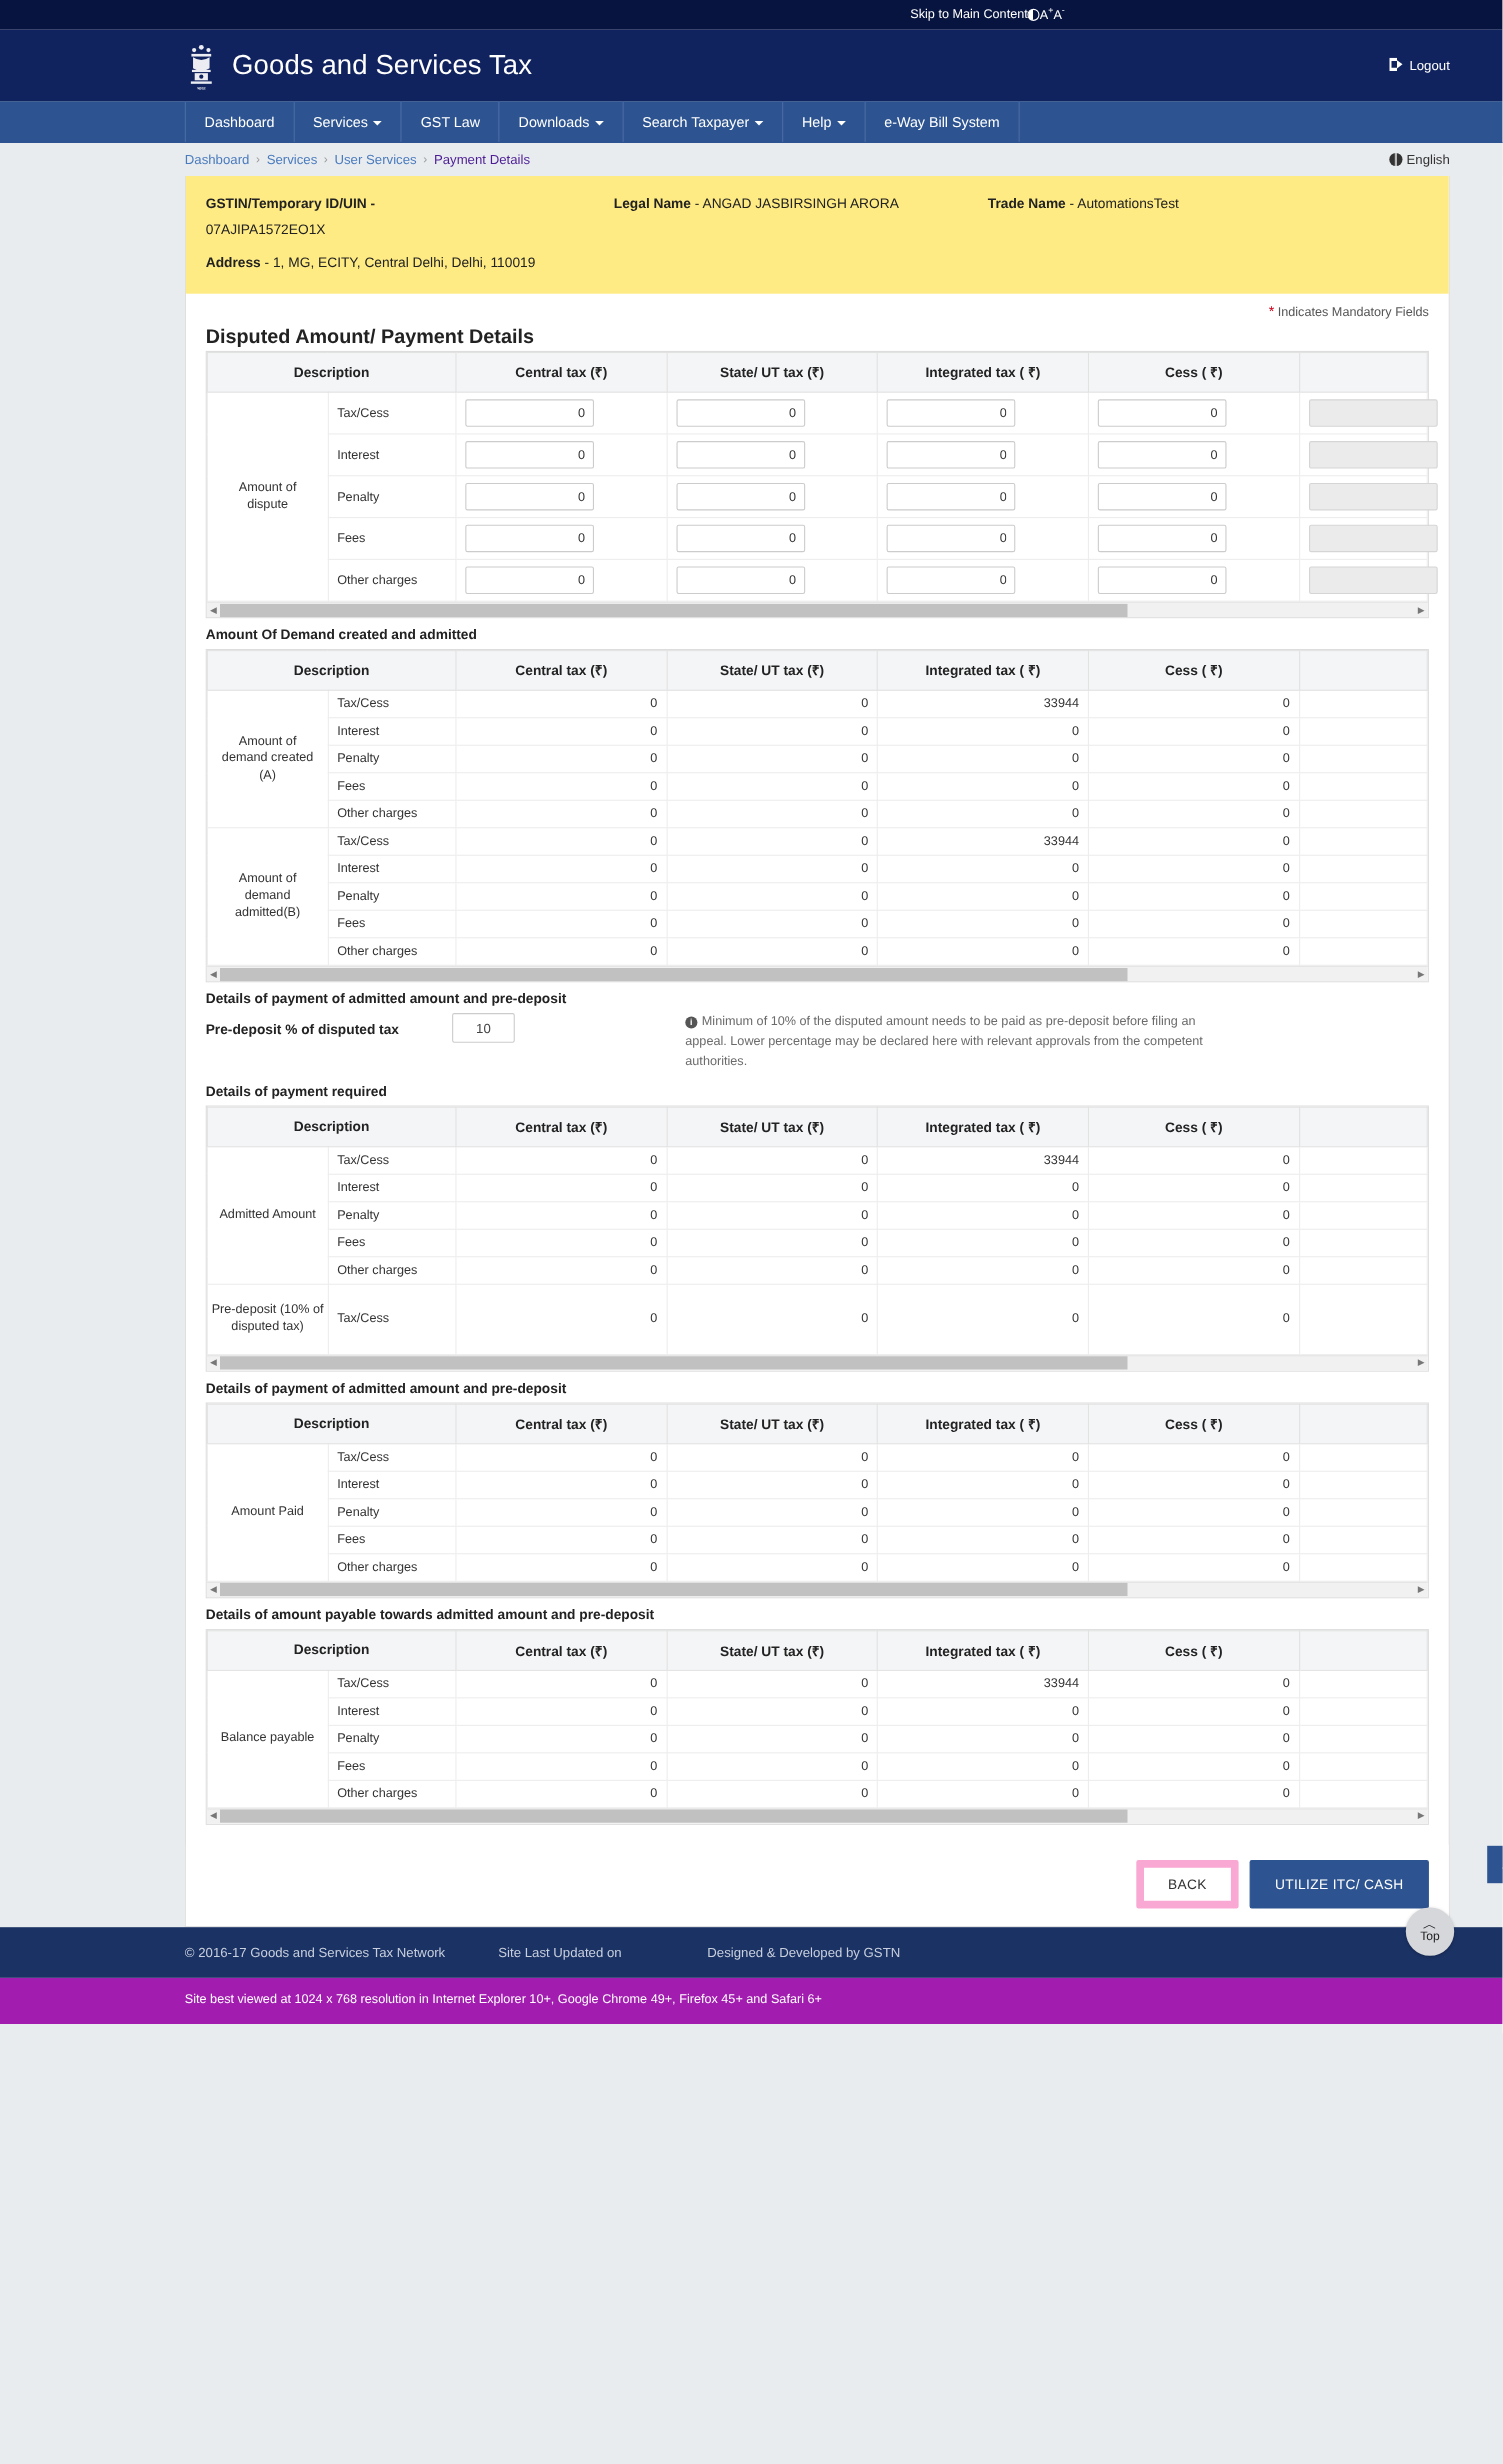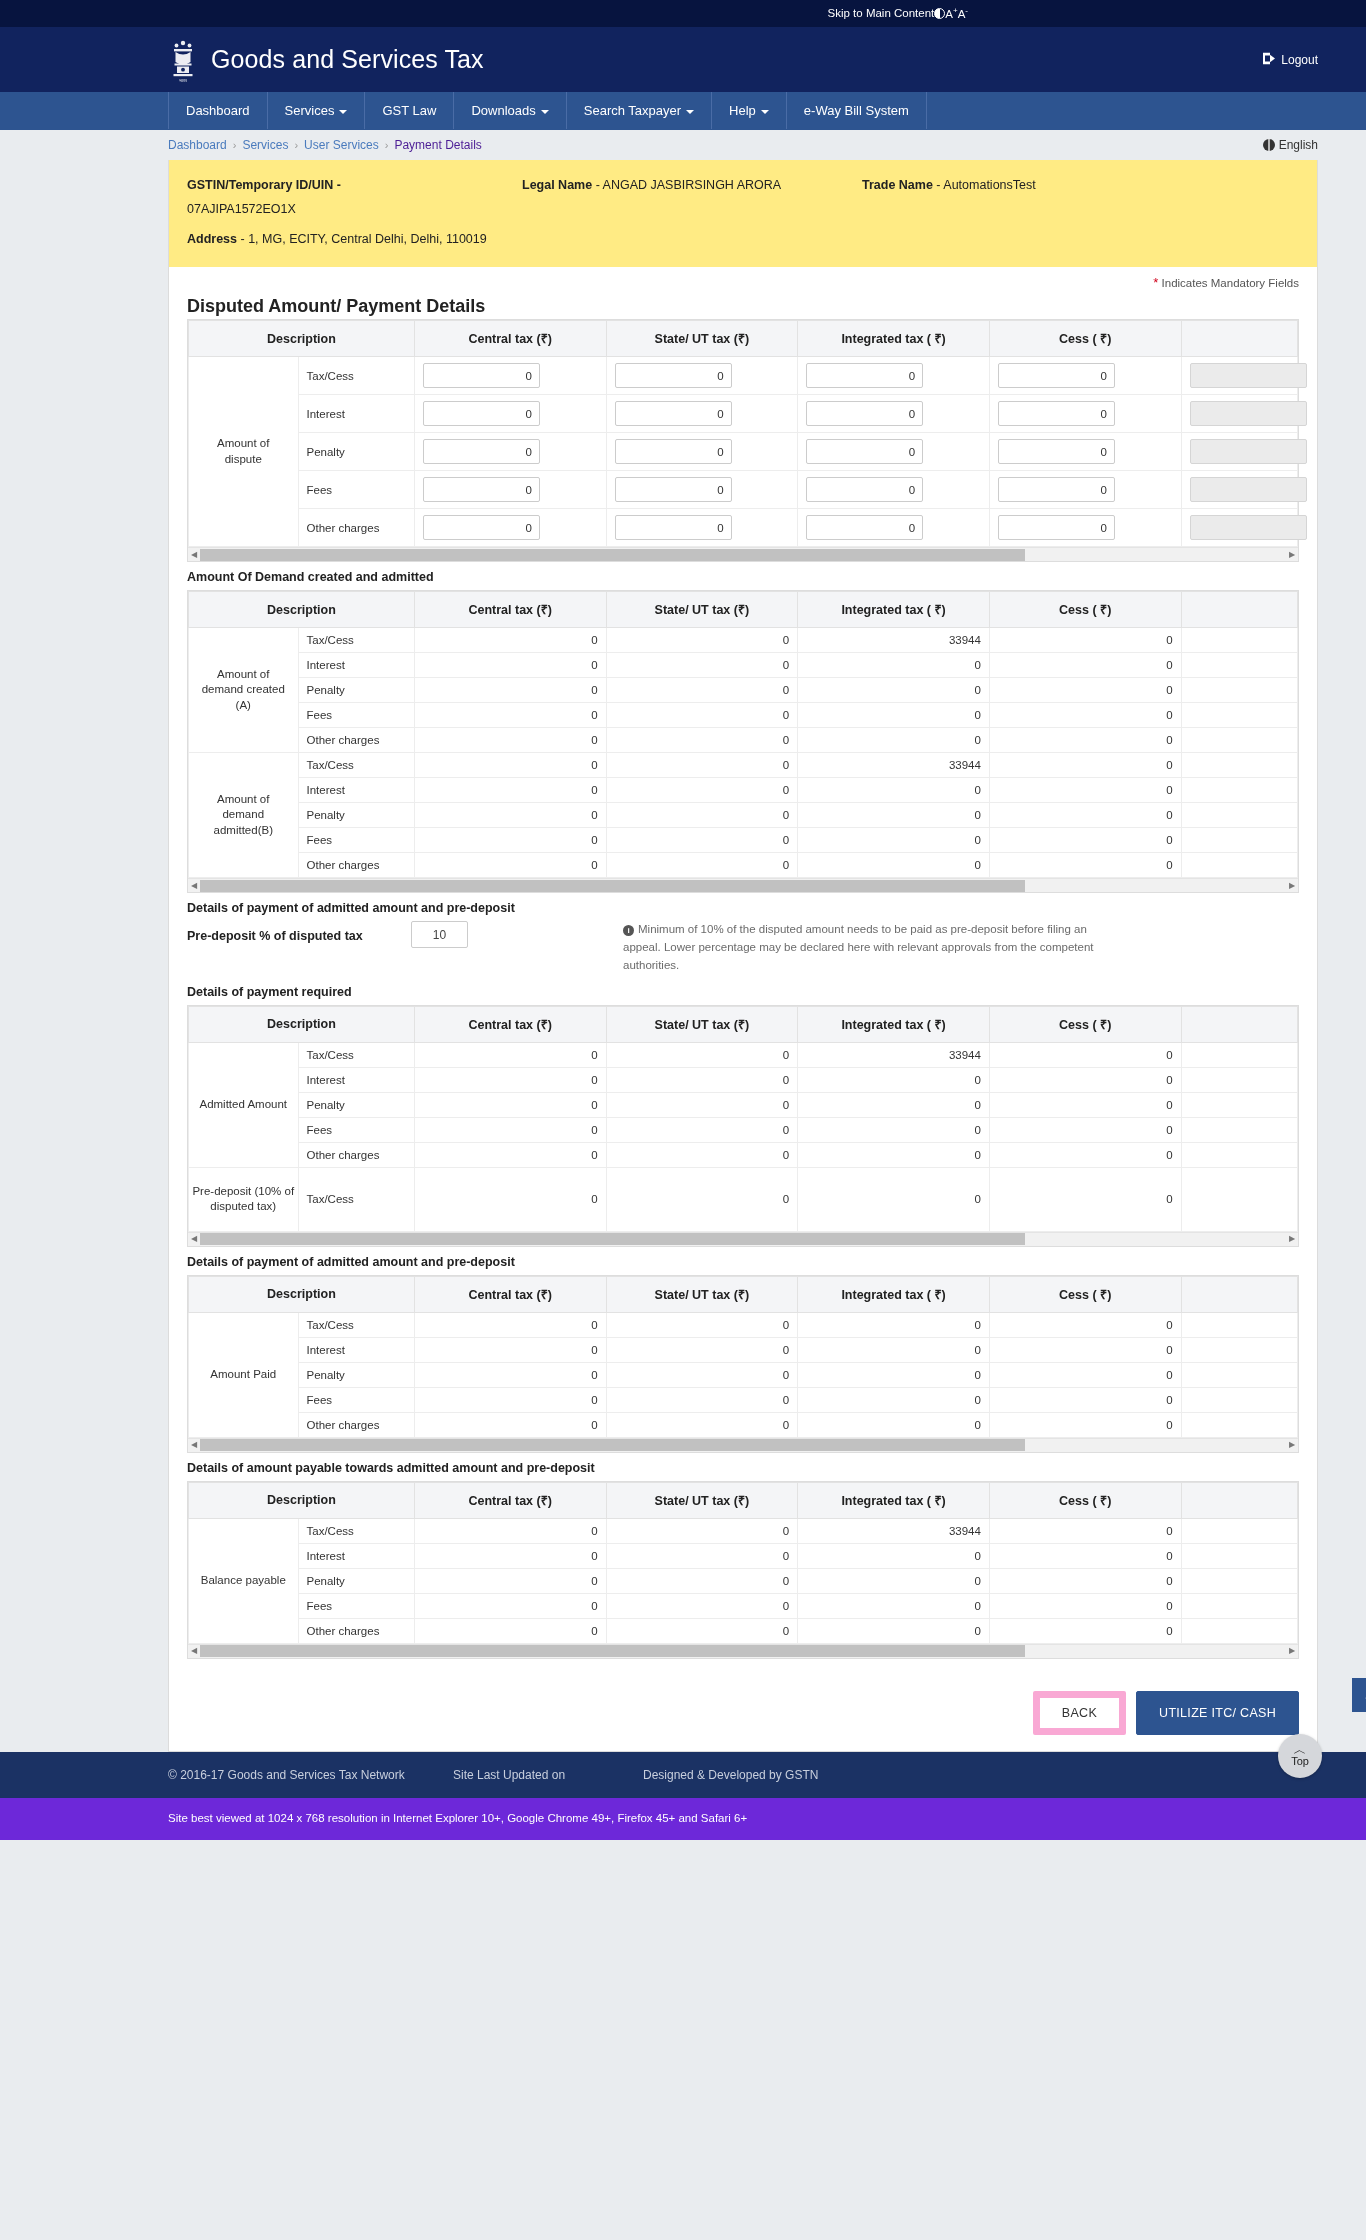"Legal Name - ANGAD JASBIRSINGH" .yellowbar .c2 { margin-left: none -> 36px }
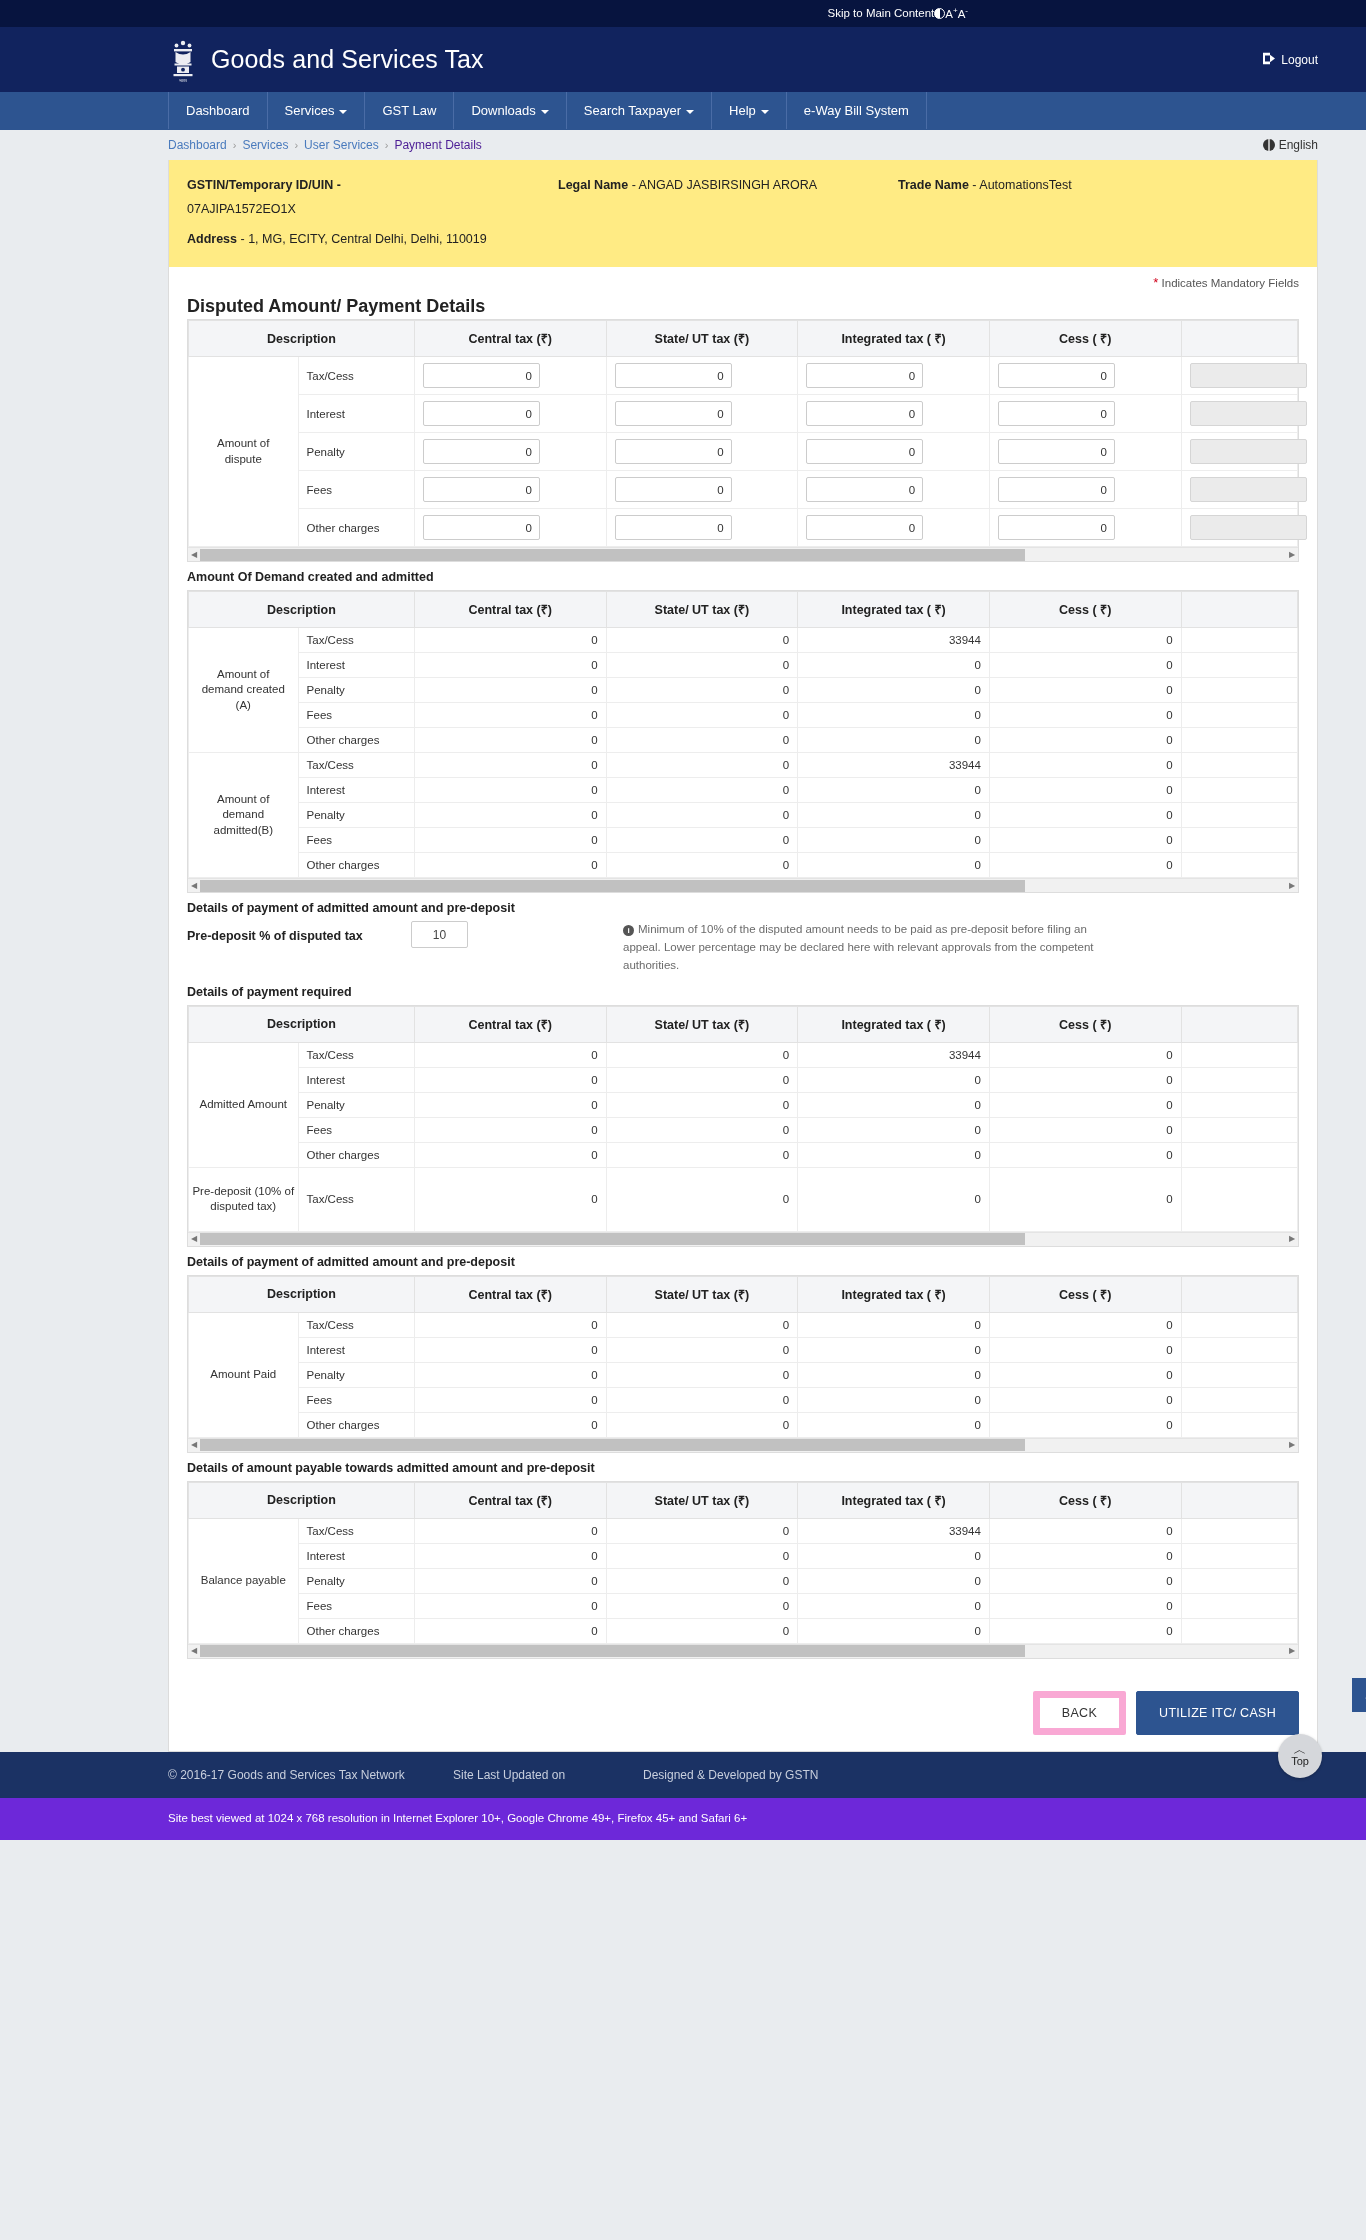"Site best viewed at 1024" .footer2 { background: #6d28d9 -> #a21caf }
